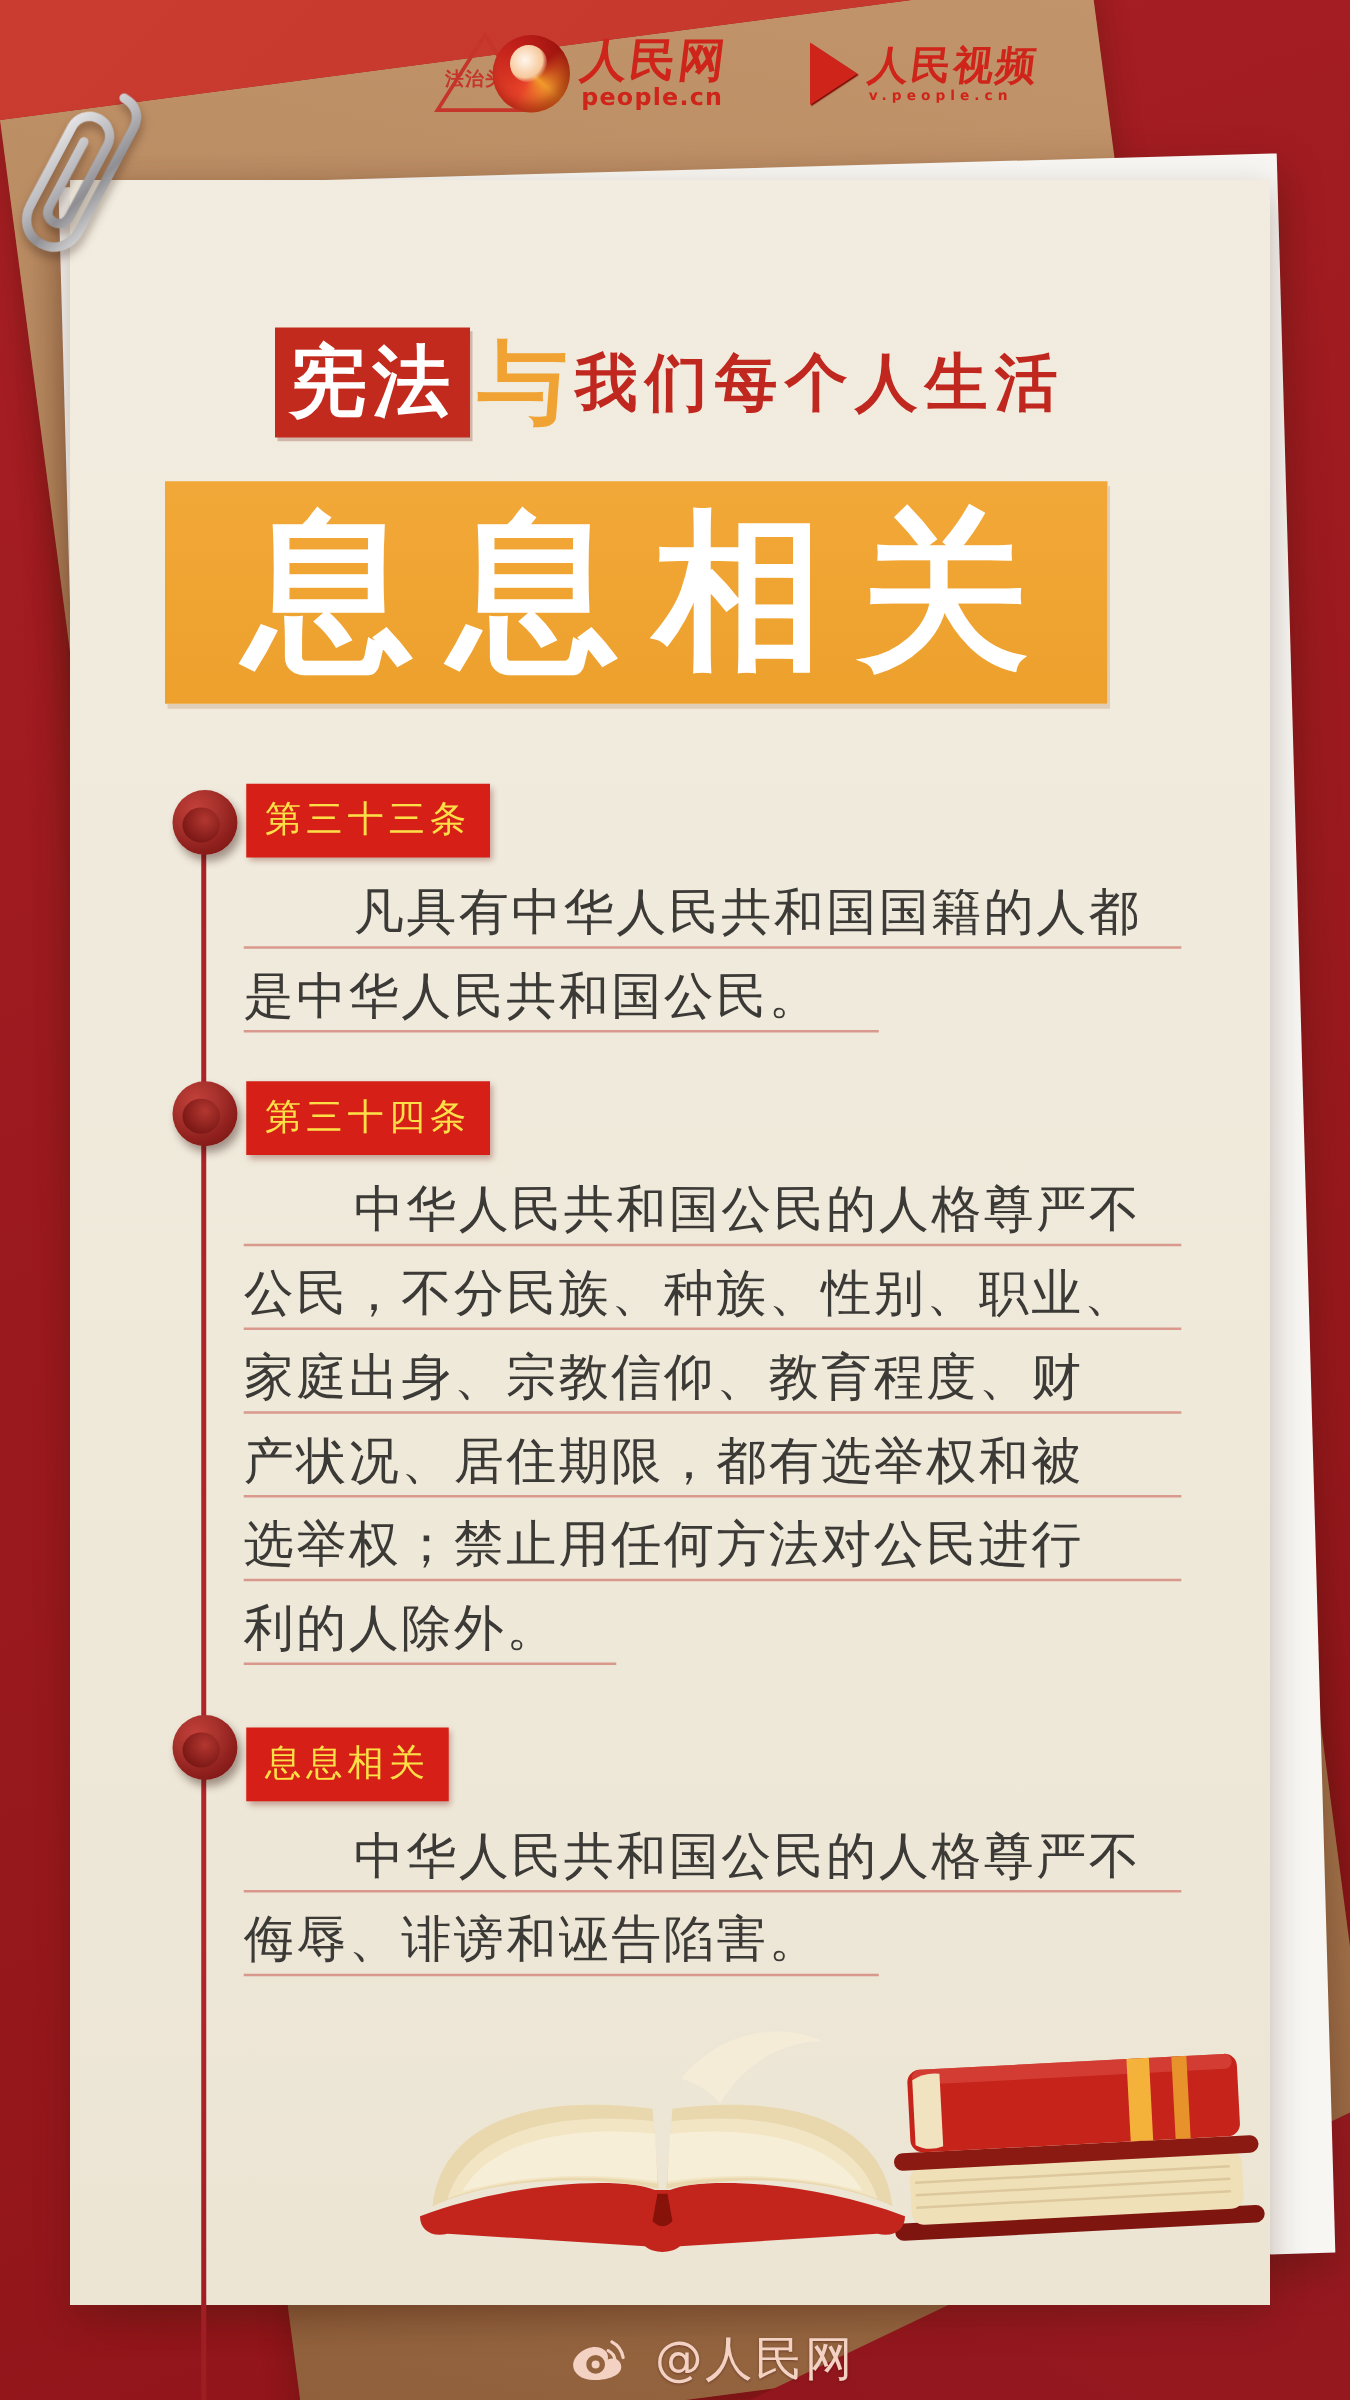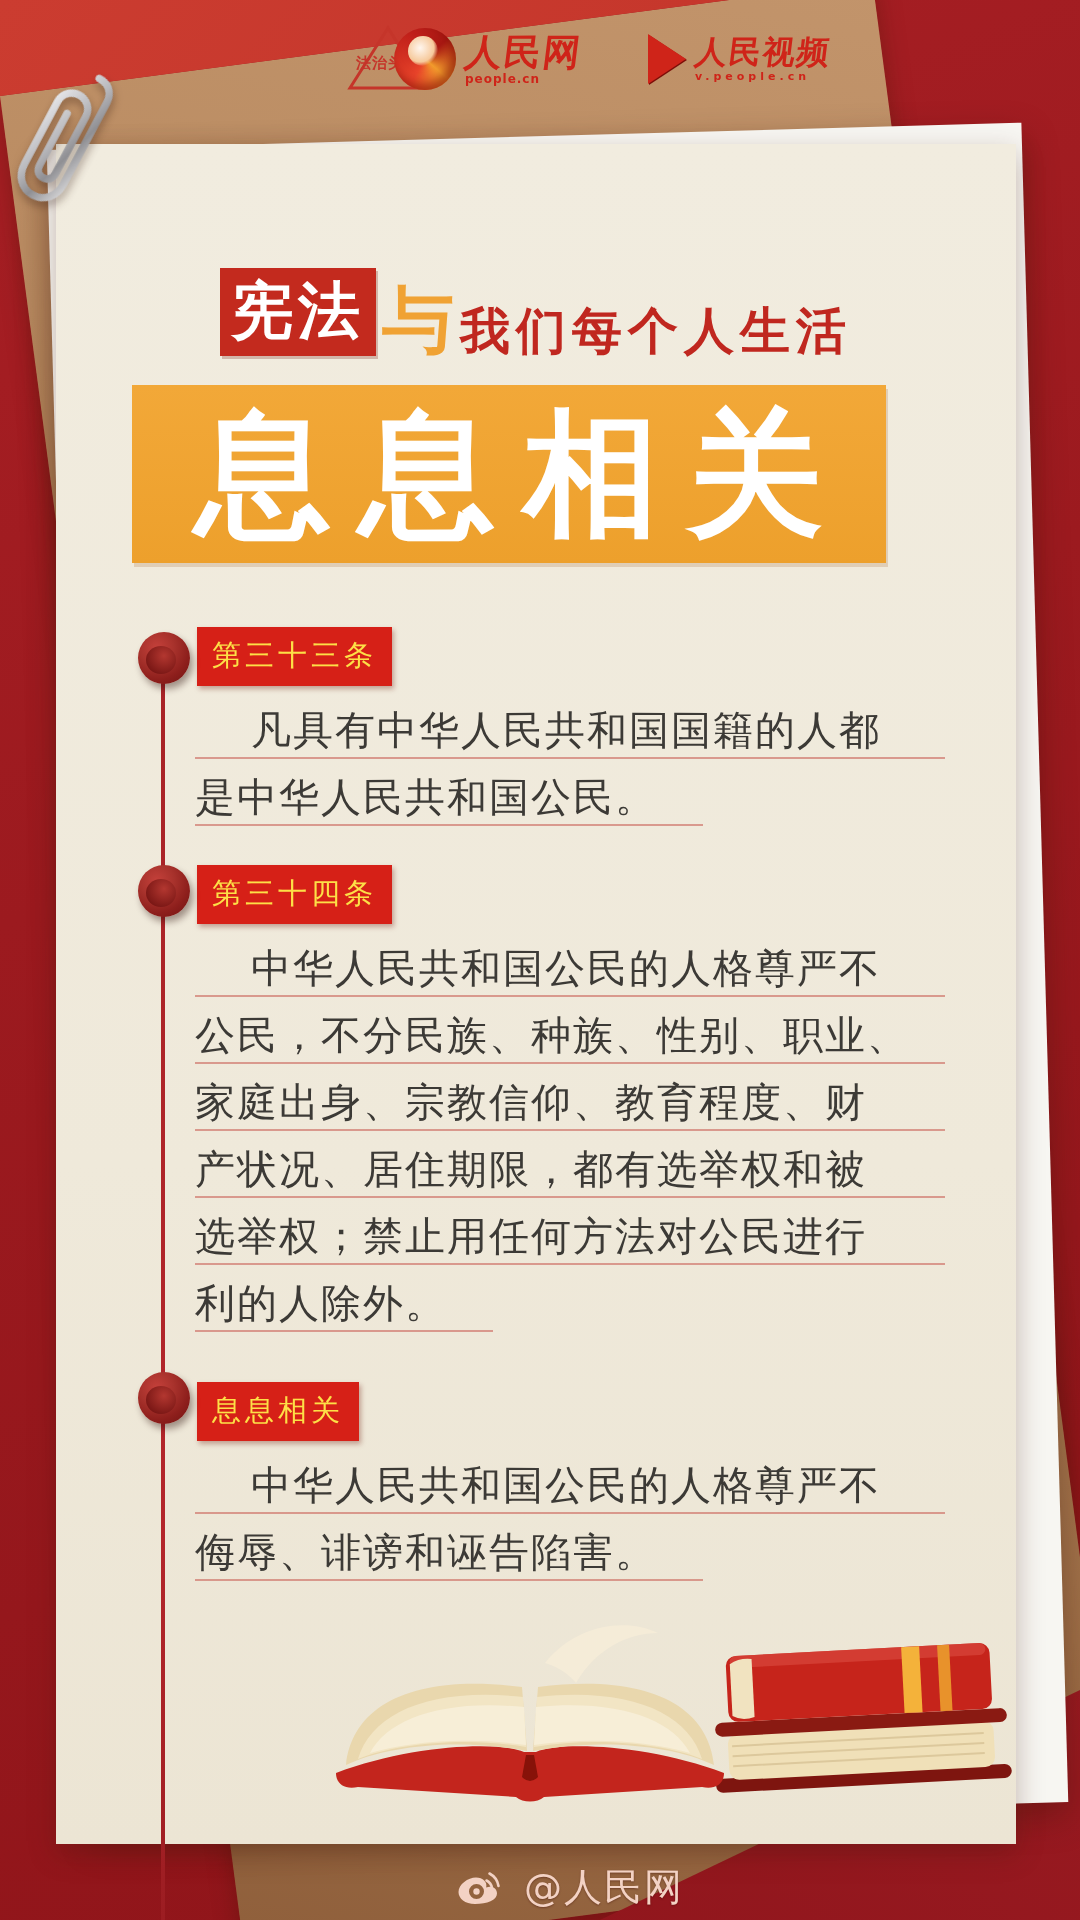"people.cn" .pd-en { font-size: 12px -> 19px }
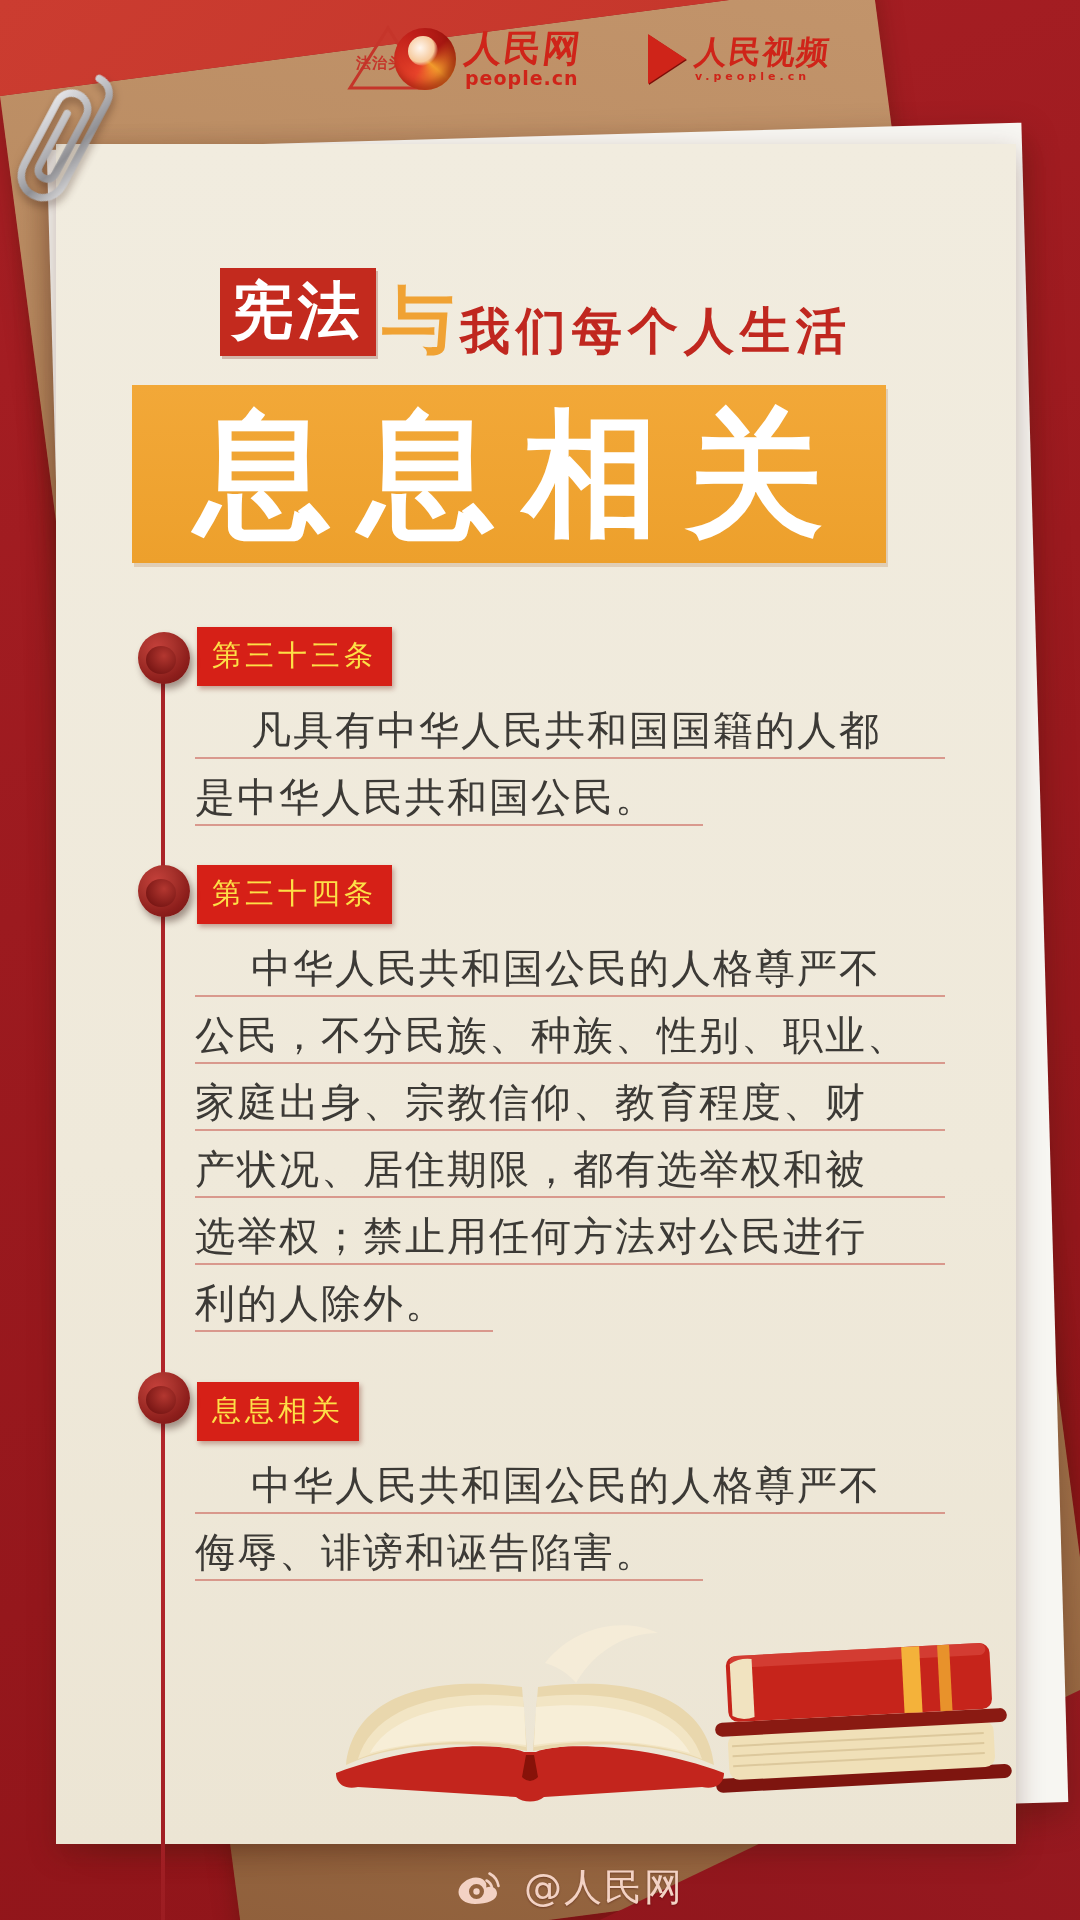"宪法" .title-l1 { align-items: flex-end -> center }
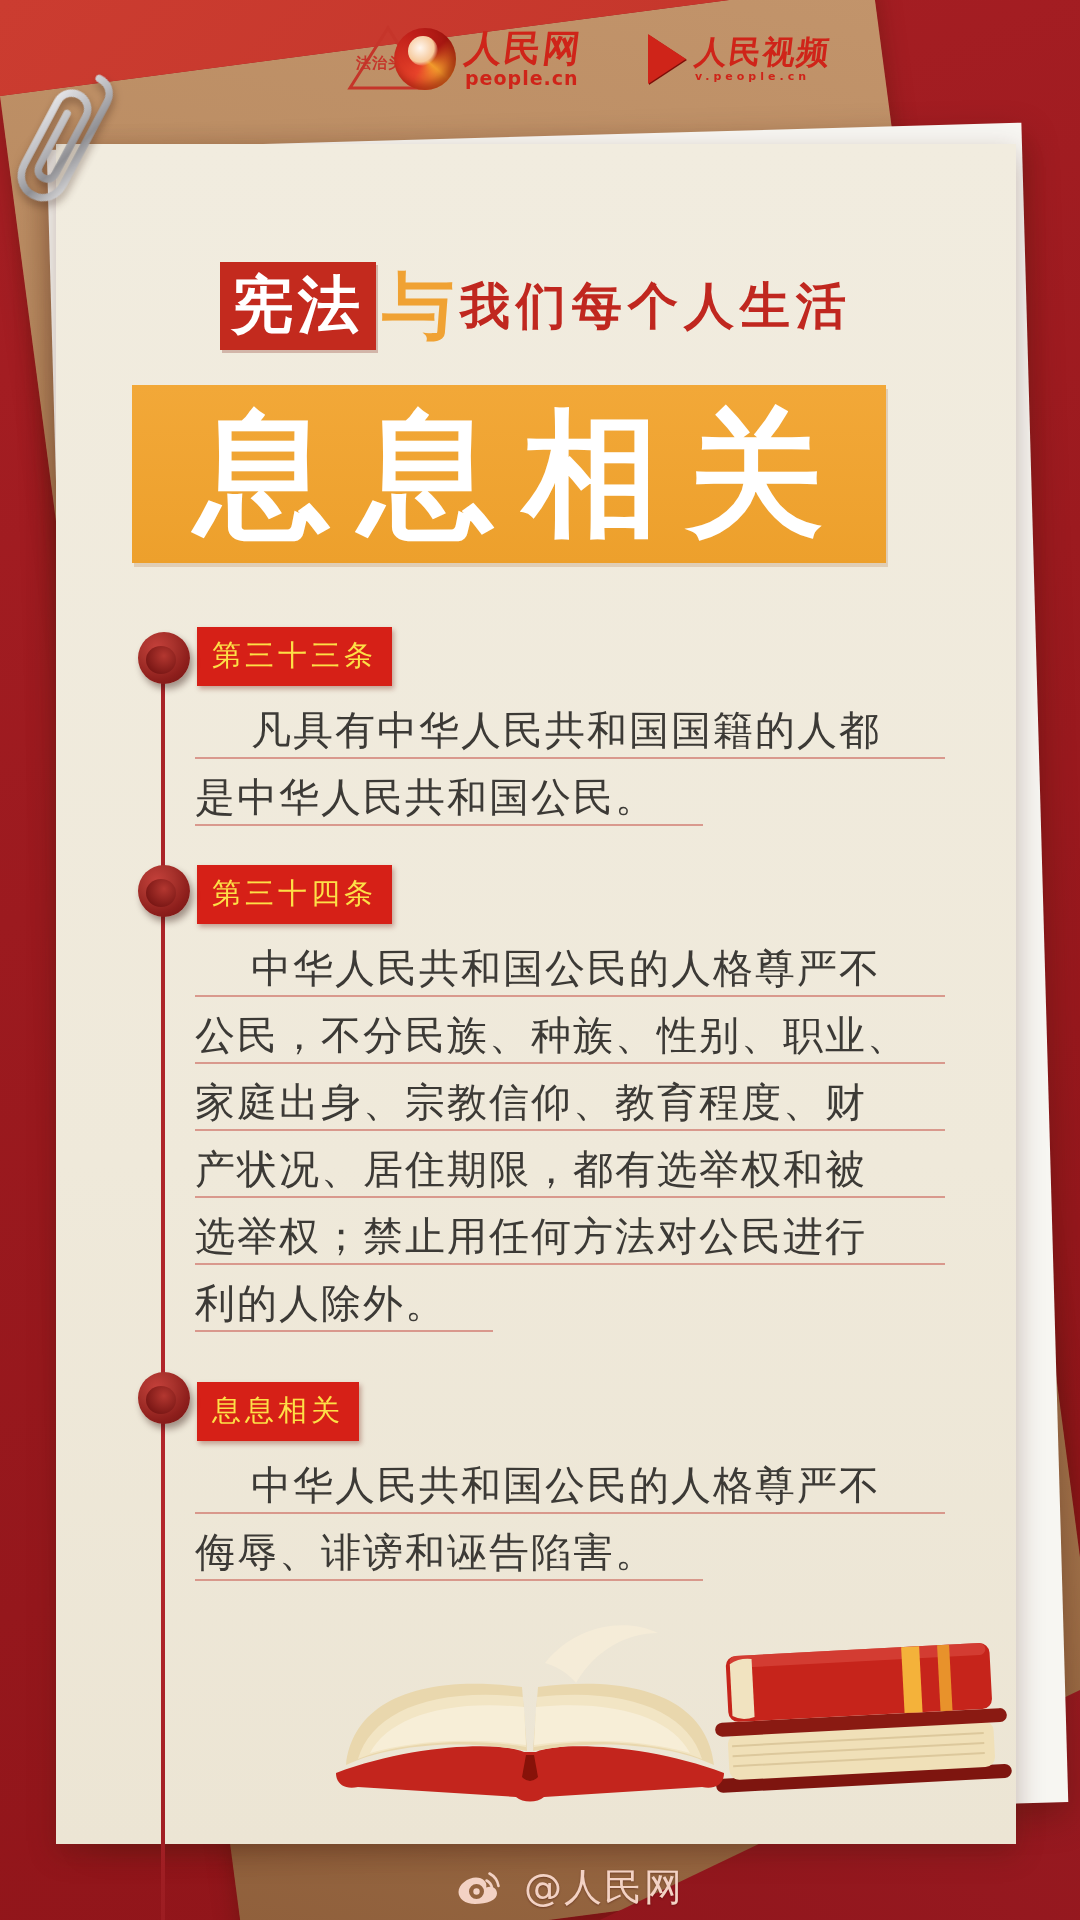"凡具有中华人民共和国国籍的人都" .hand-line.first { text-align: none -> center }
